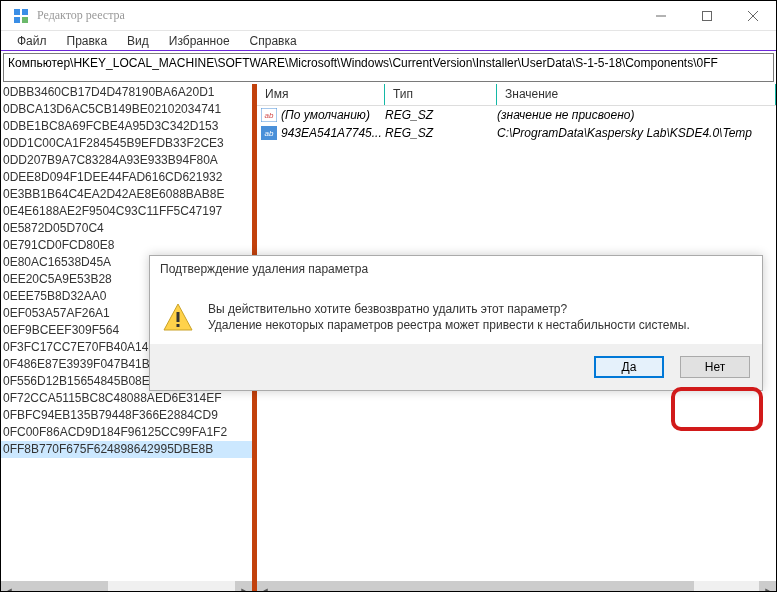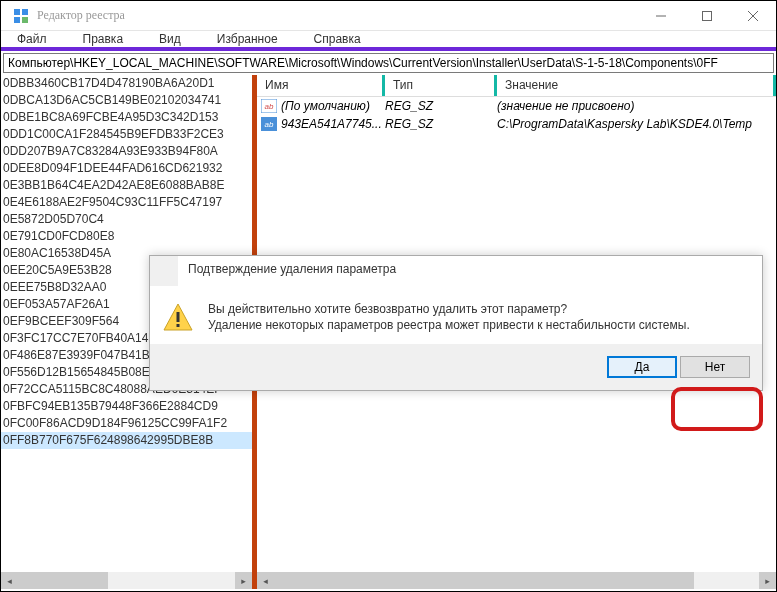"Файл" .menubar { border-bottom: 4px solid #6d28d9 -> 1px solid #6d28d9; gap: 20px -> 4px }
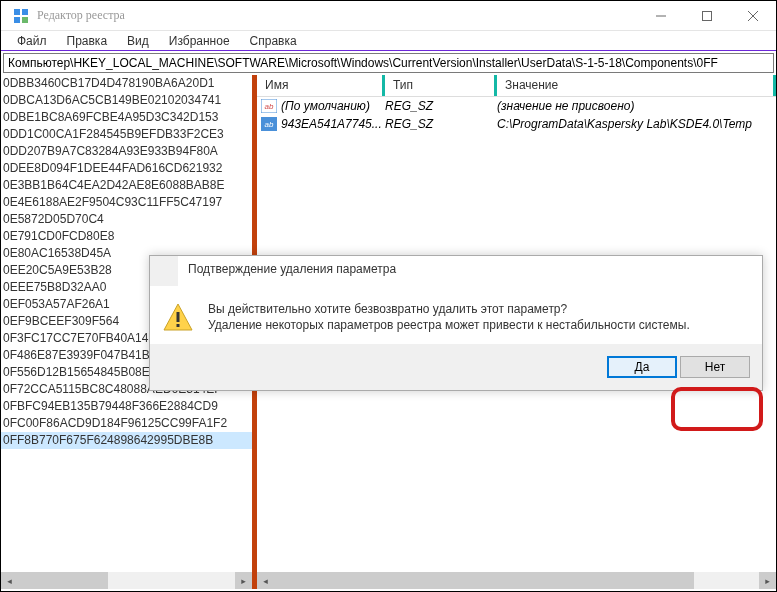"Компьютер\HKEY_LOCAL_MACHINE\SOFTWARE\Mi" .addressbar { height: 20px -> 29px }
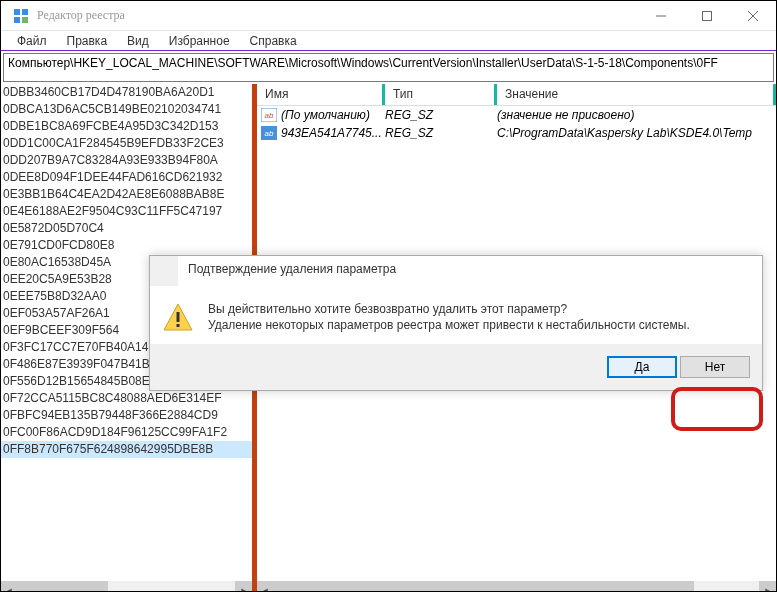"Имя" .value-header .col { border-right: 3px solid #14b8a6 -> 1px solid #14b8a6 }
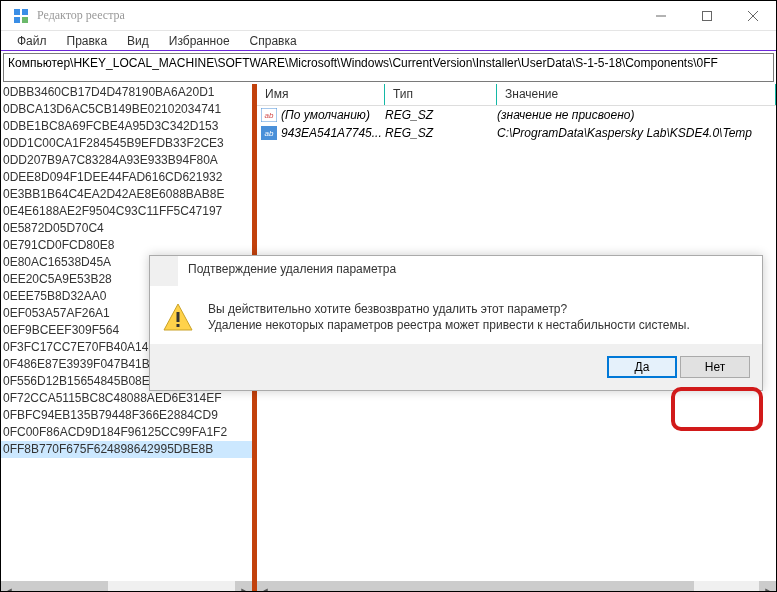"Подтверждение удаления параметра" .dialog-title { margin-left: 28px -> none }
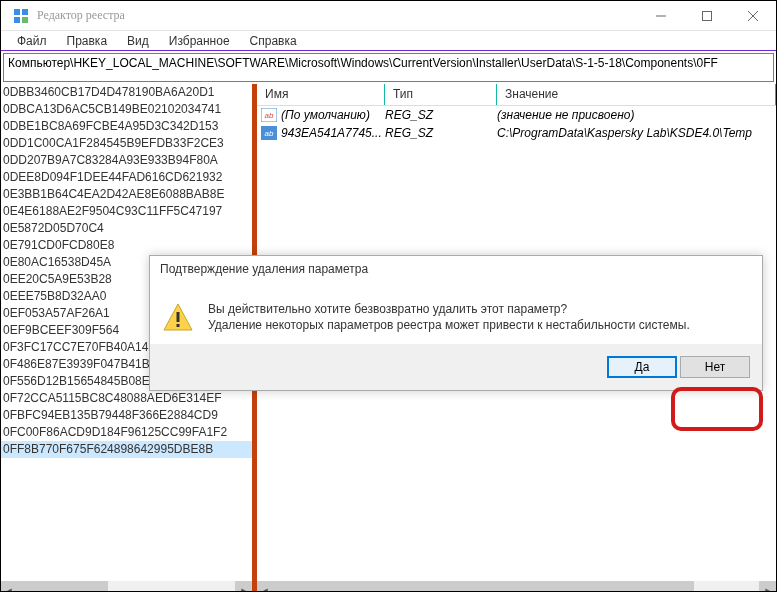"Да" .dialog-buttons { gap: 3px -> 16px }
